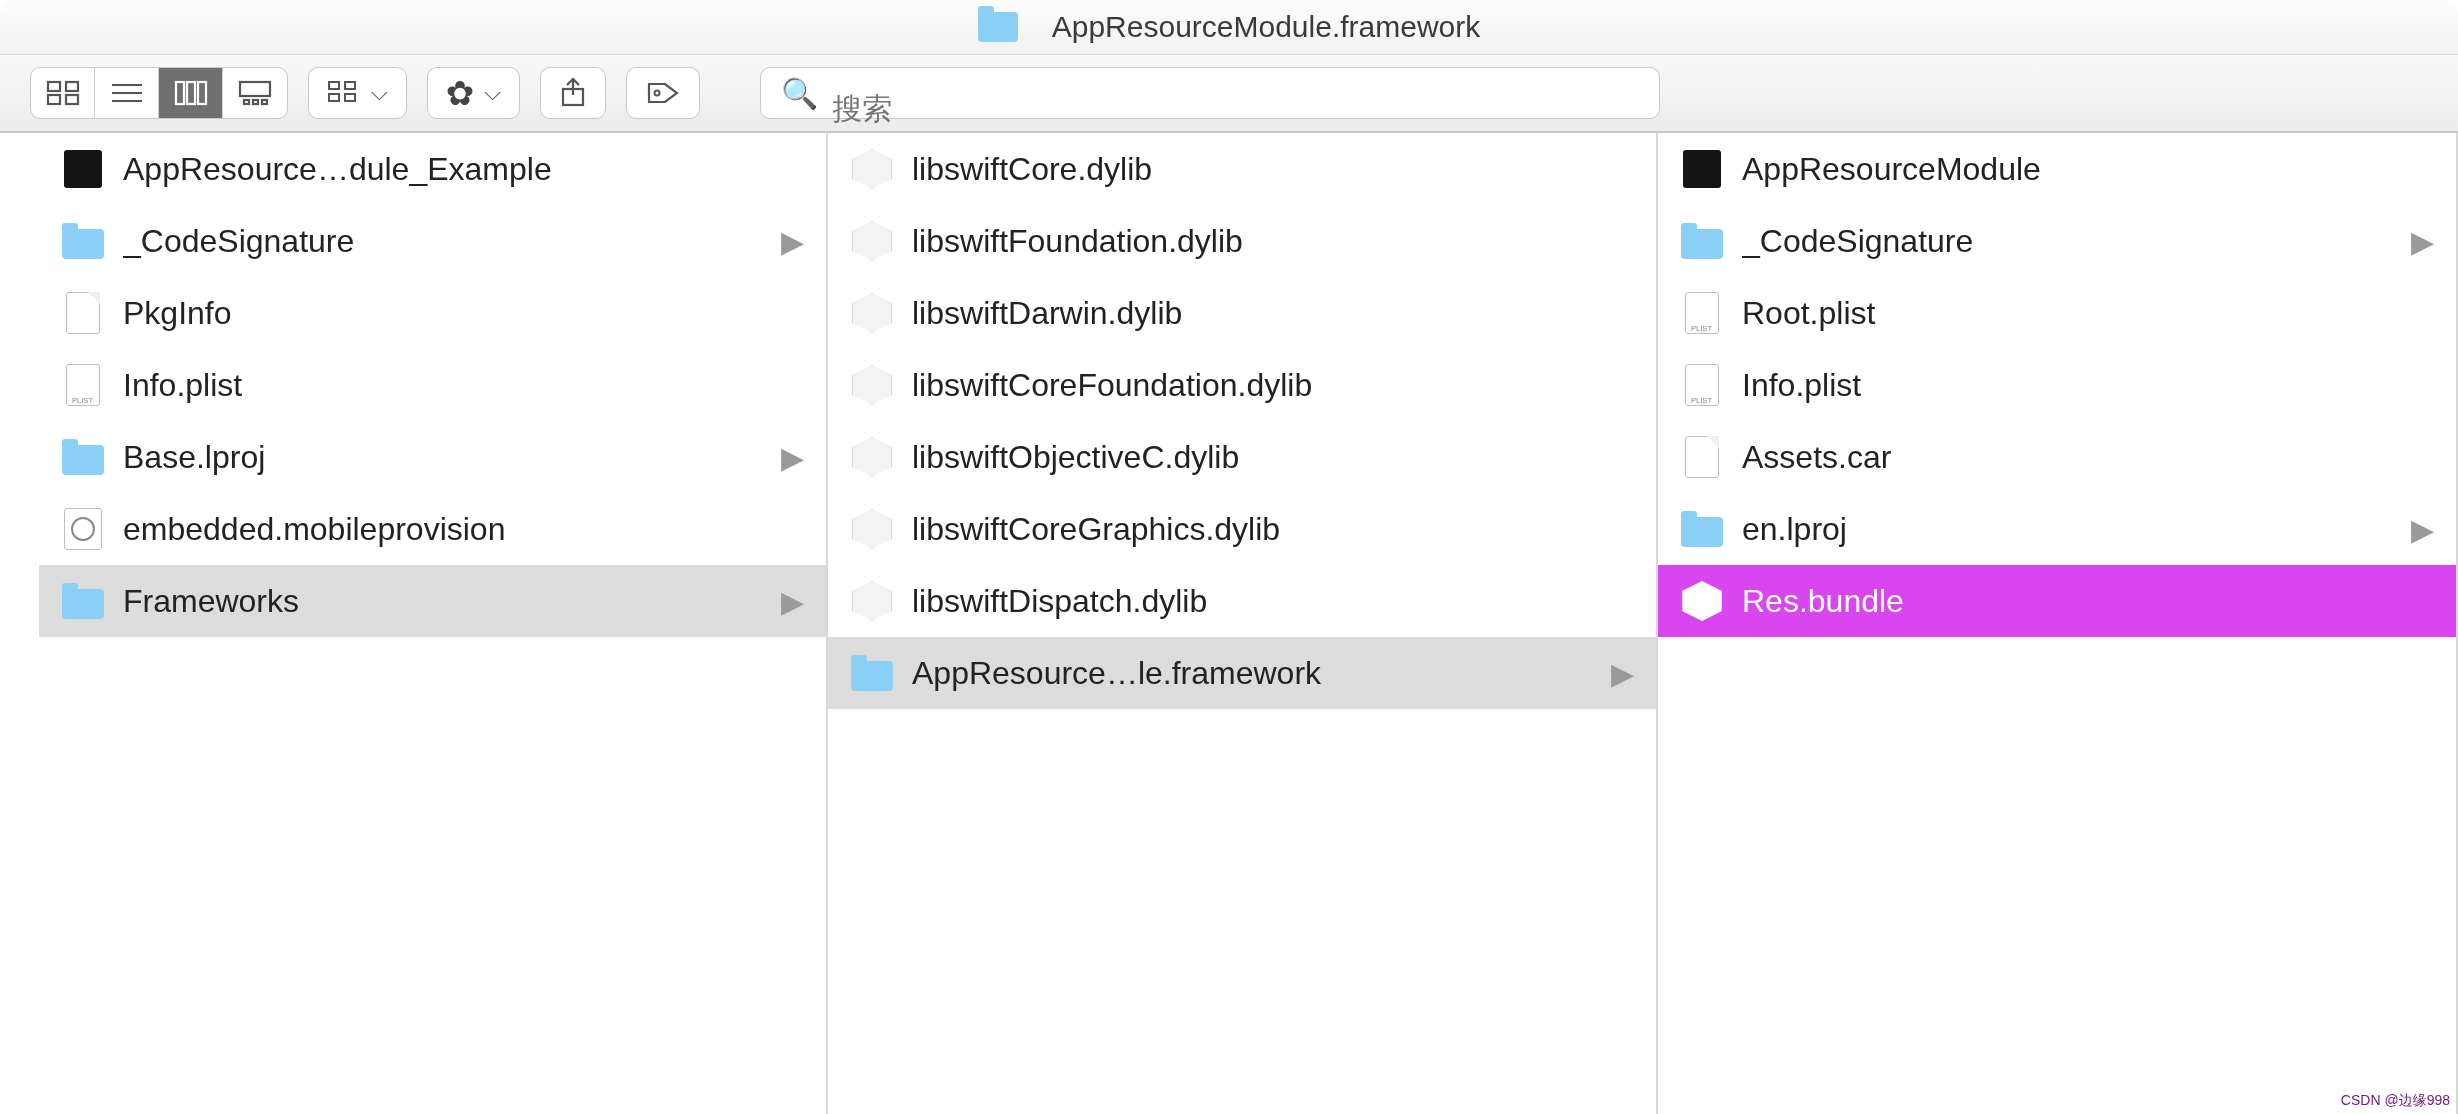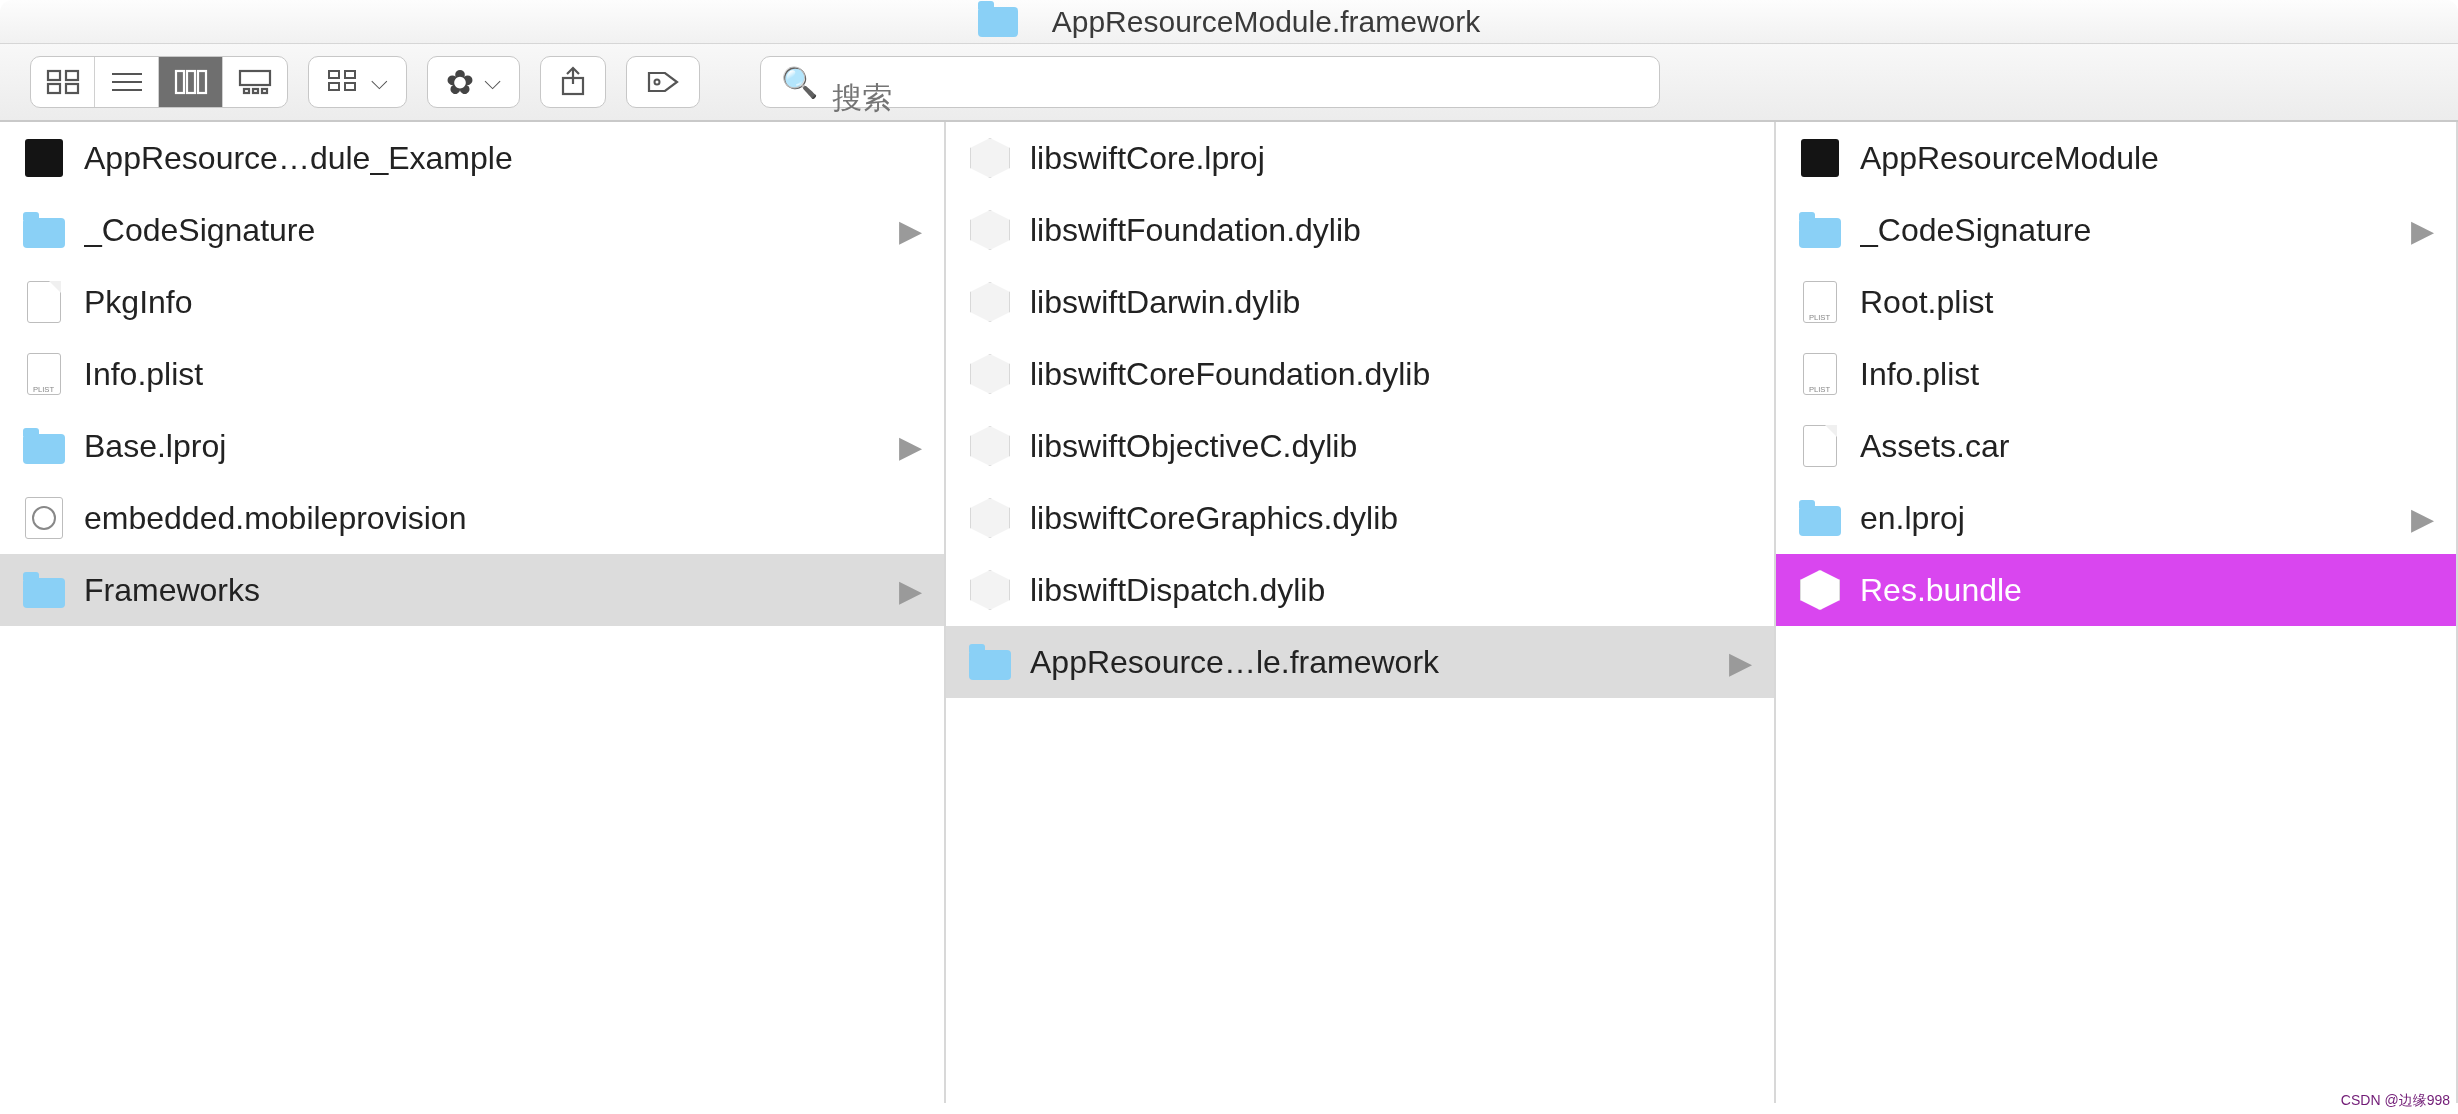"AppResourceModule.framework" .titlebar { height: 44px -> 55px }
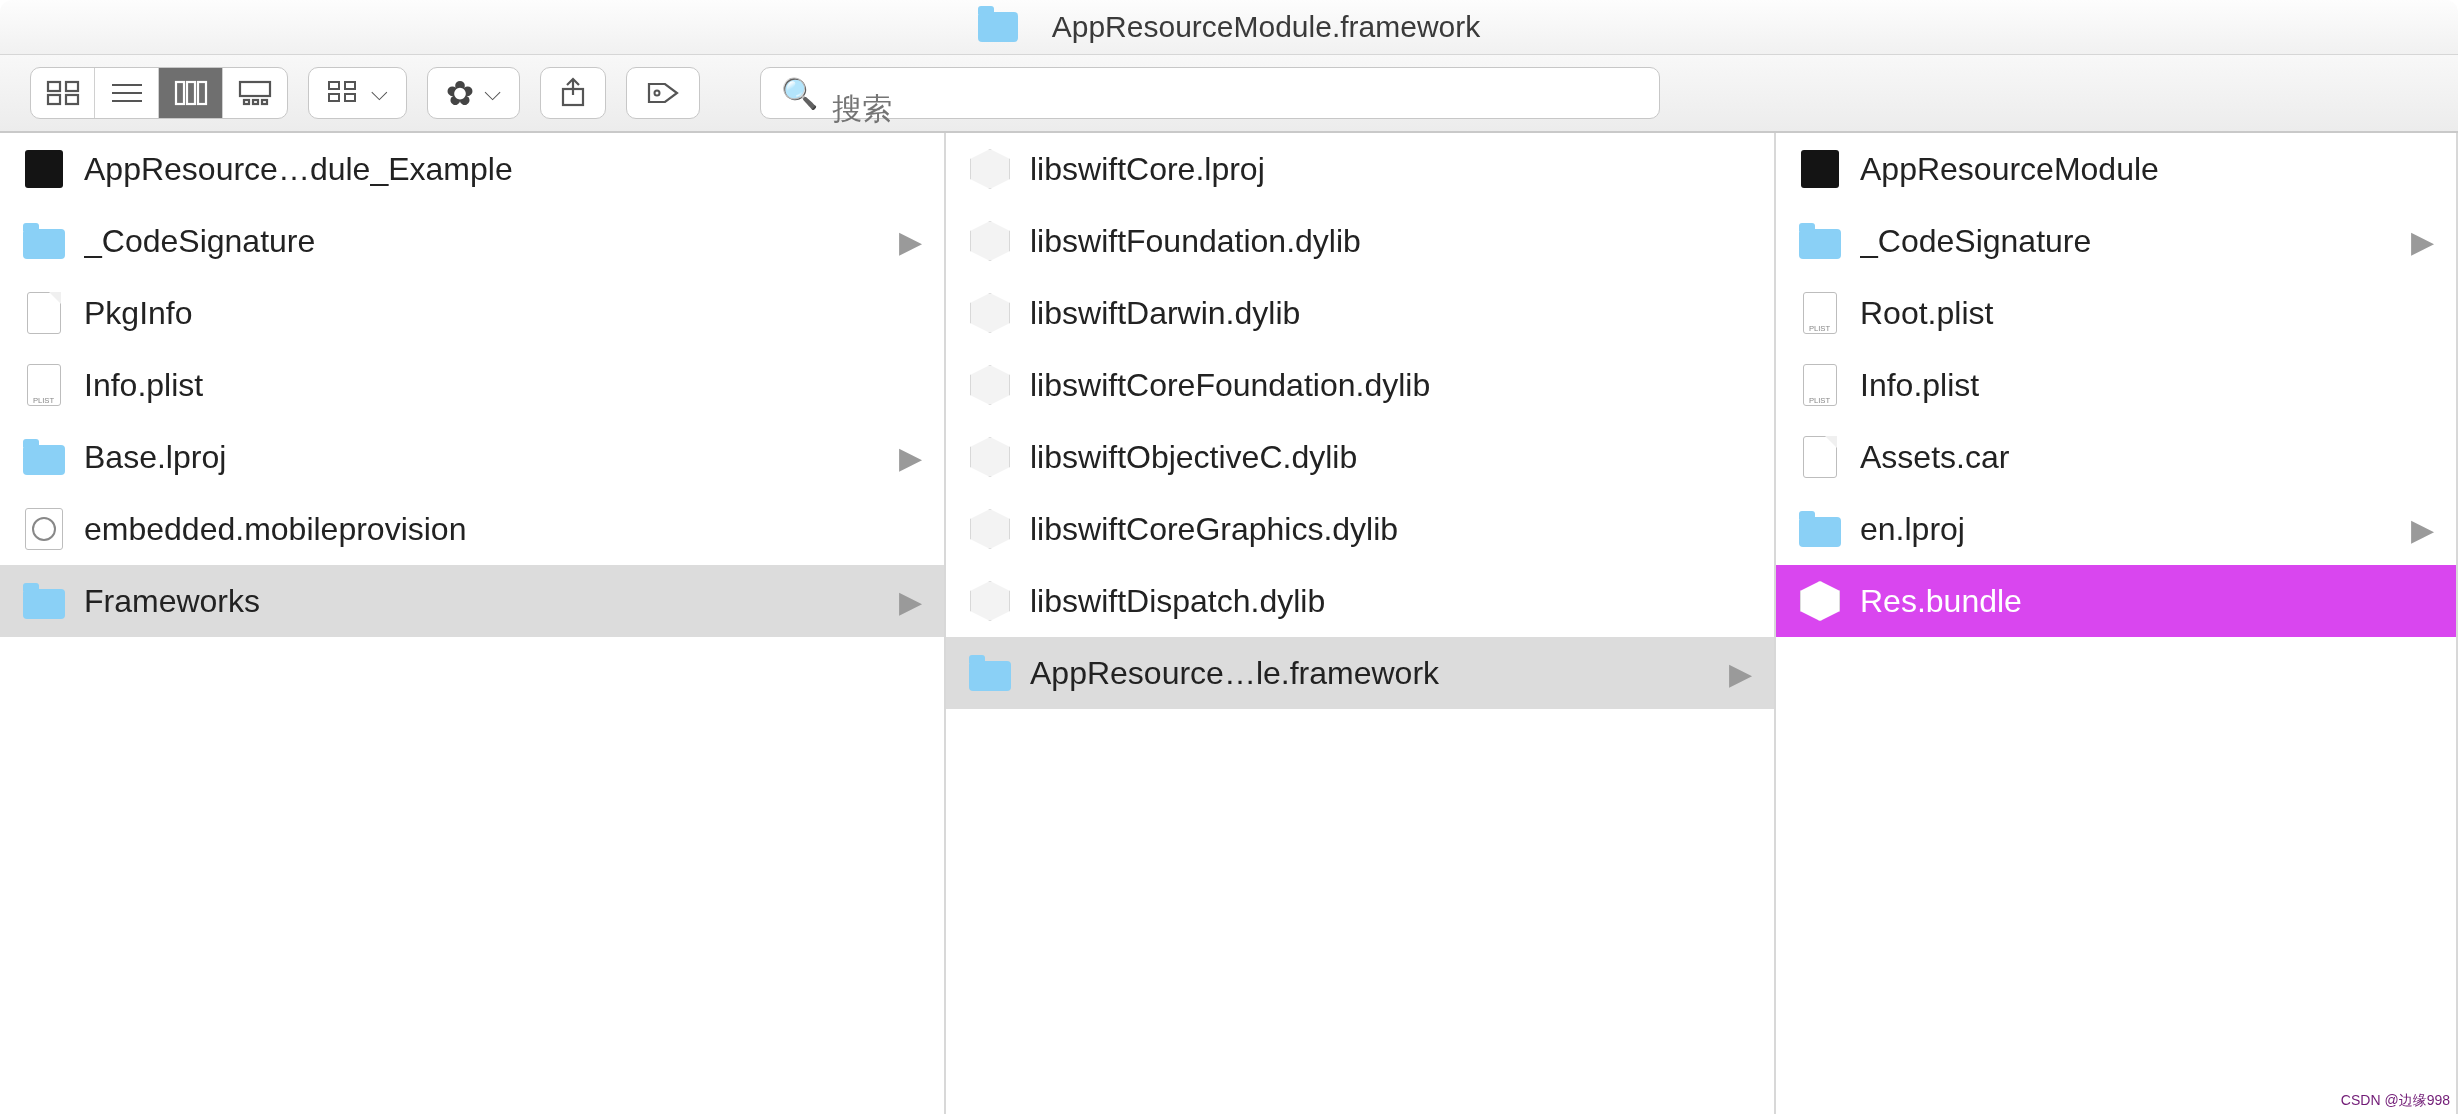"AppResource…dule_Example" .col1 { padding-left: none -> 39px; width: 946px -> 828px }
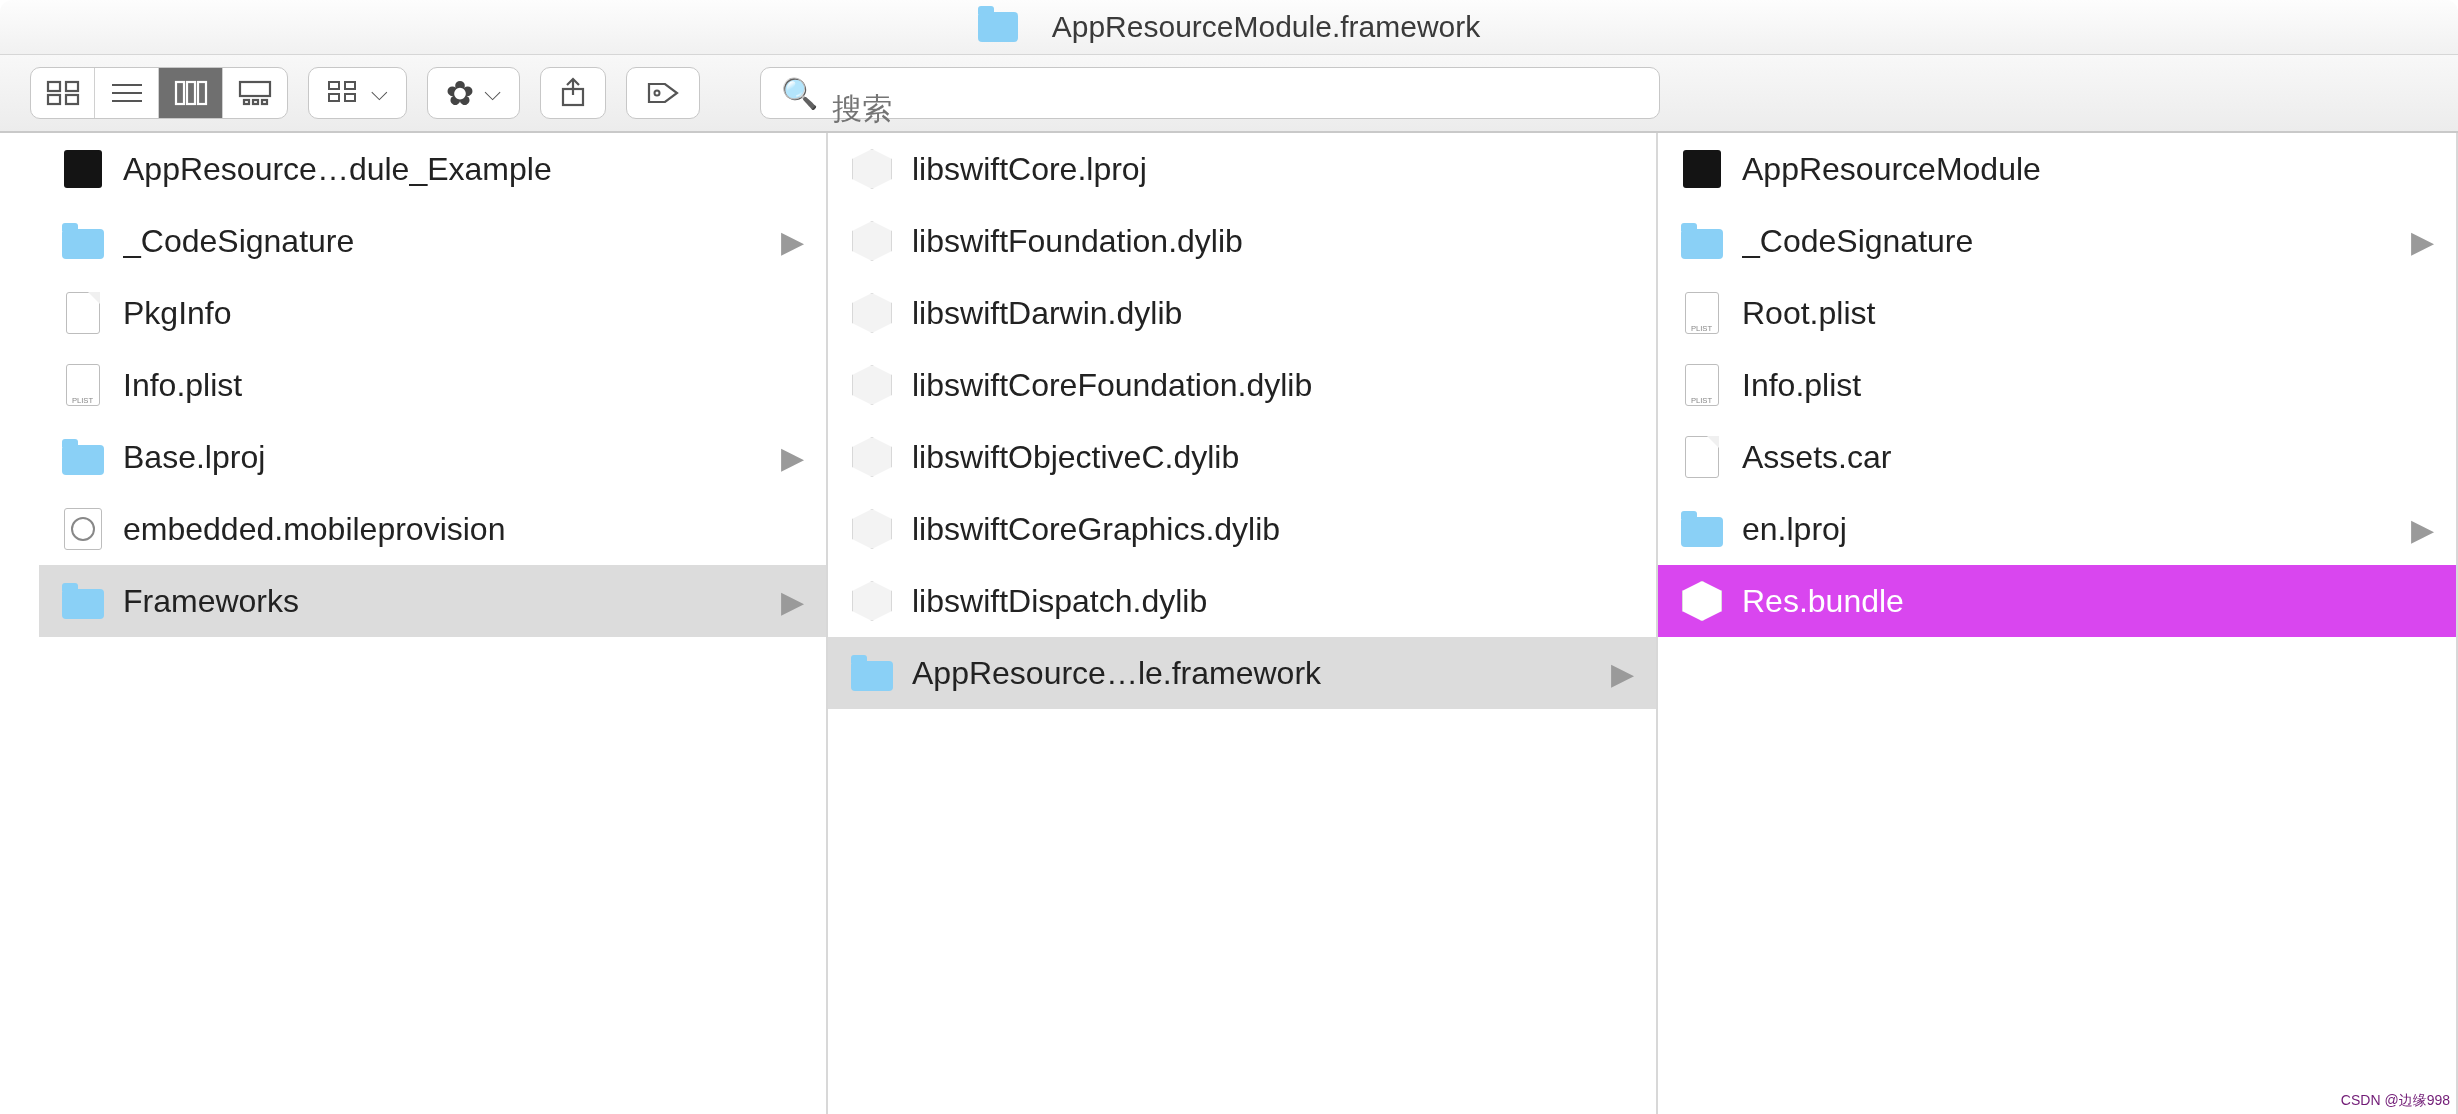"libswiftCore.lproj" span.label { text: libswiftCore.lproj -> libswiftCore.dylib }
